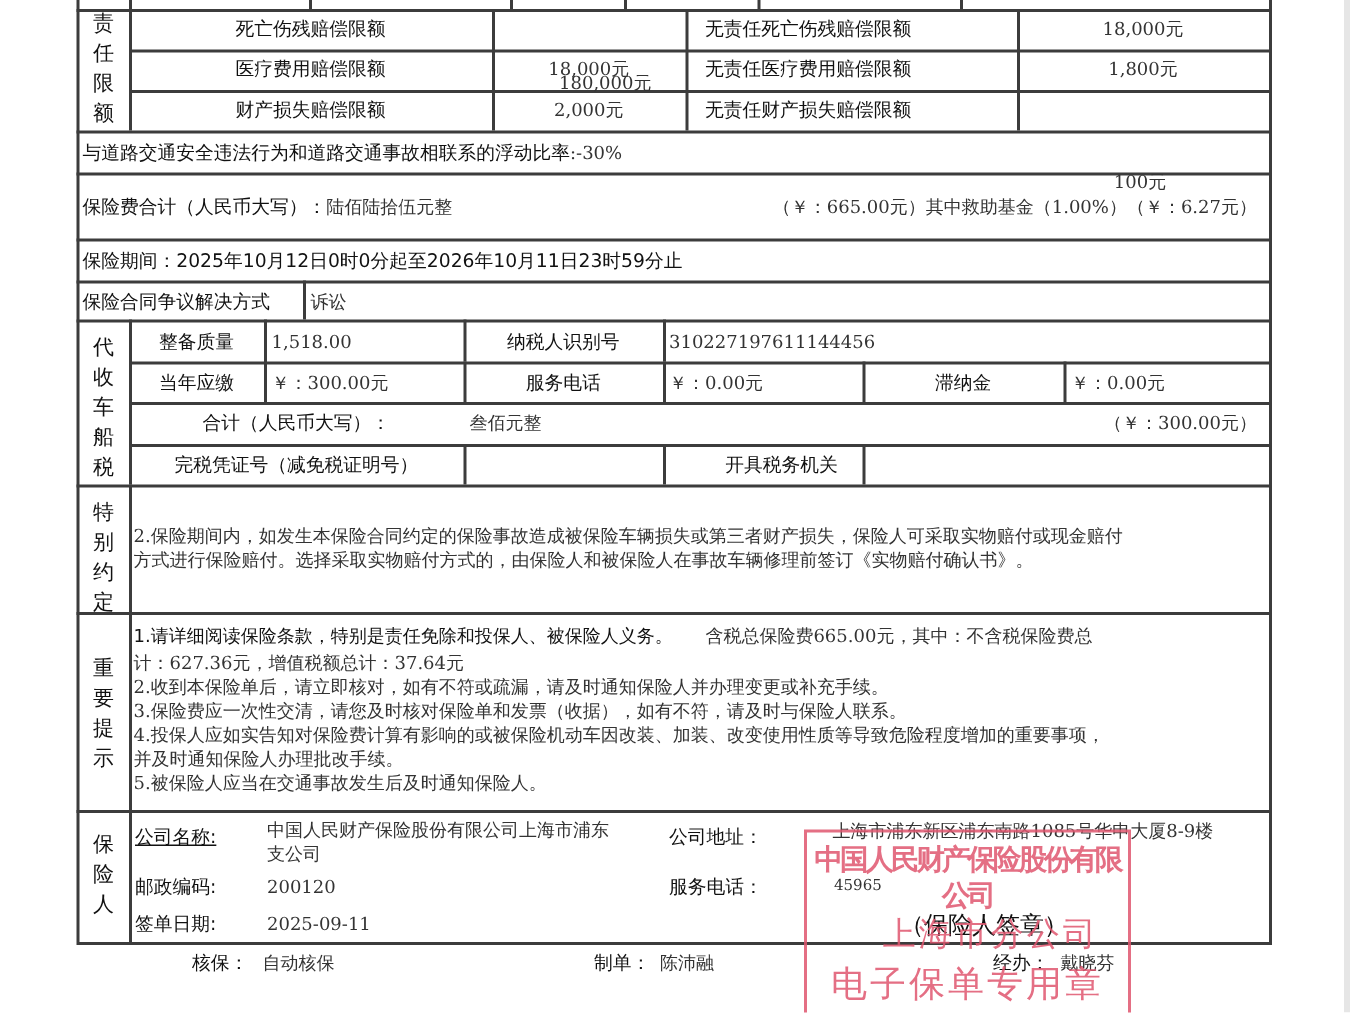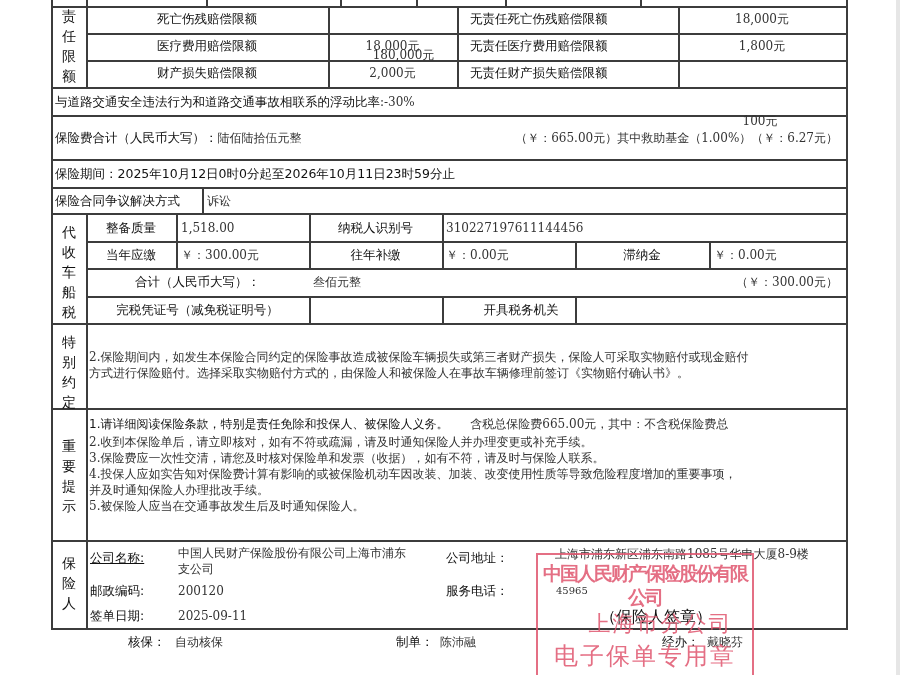"往年补缴" div.t { text: 往年补缴 -> 服务电话 }
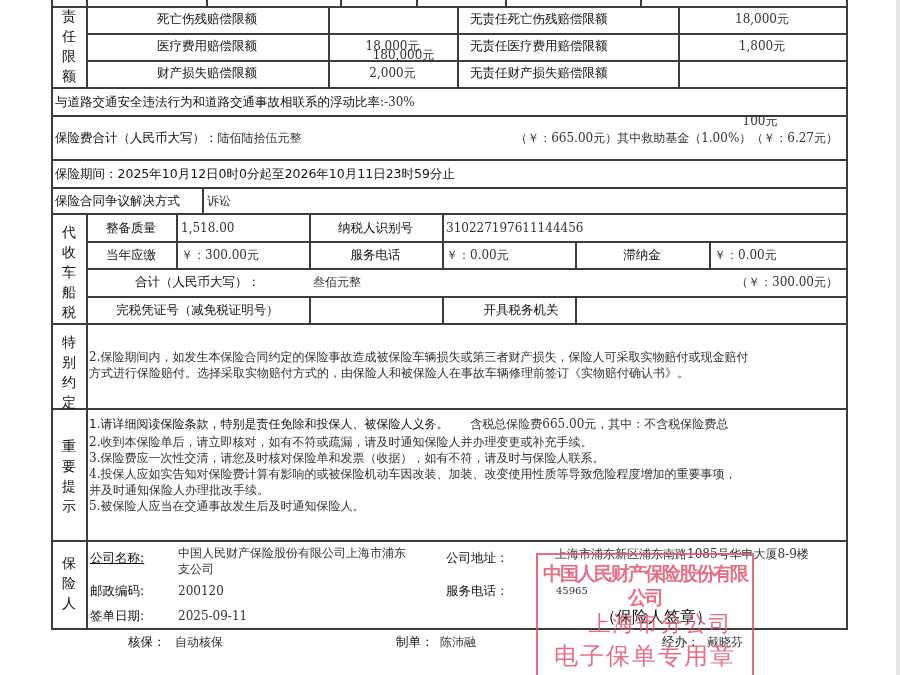"计：627.36元，增值税额总计：37.64元" div { html: none -> <div>计：627.36元，增值税额总计：37.64元</div> }
